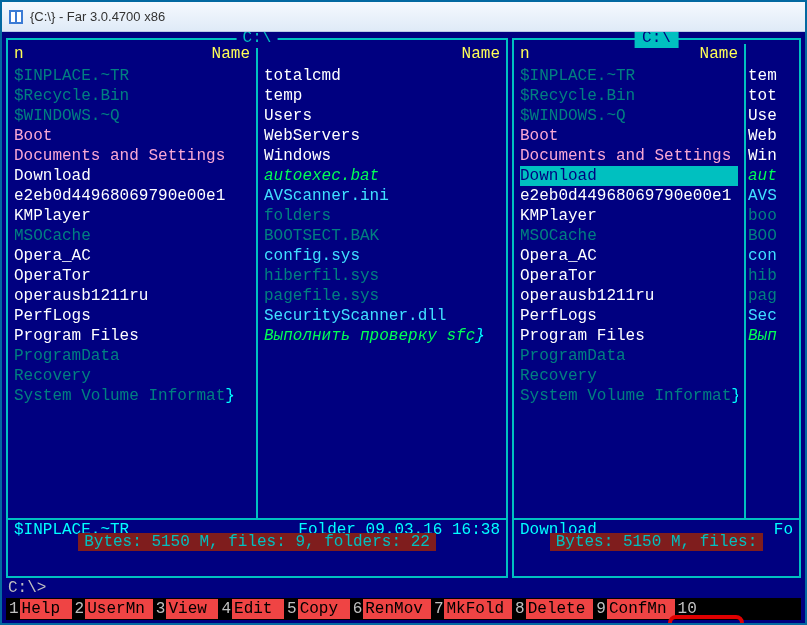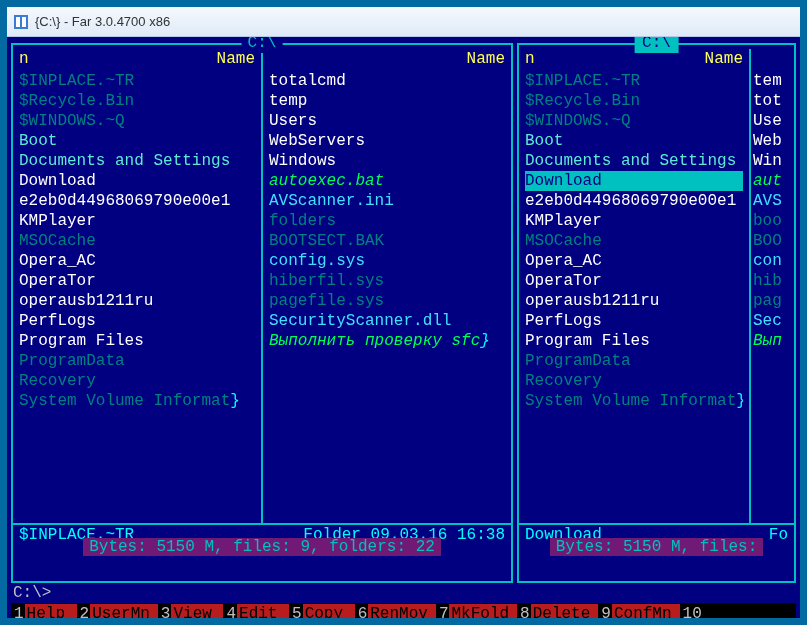"{C:\} - Far 3.0.4700 x86" .window { border: 7px solid #0369a1 -> 2px solid #0369a1 }
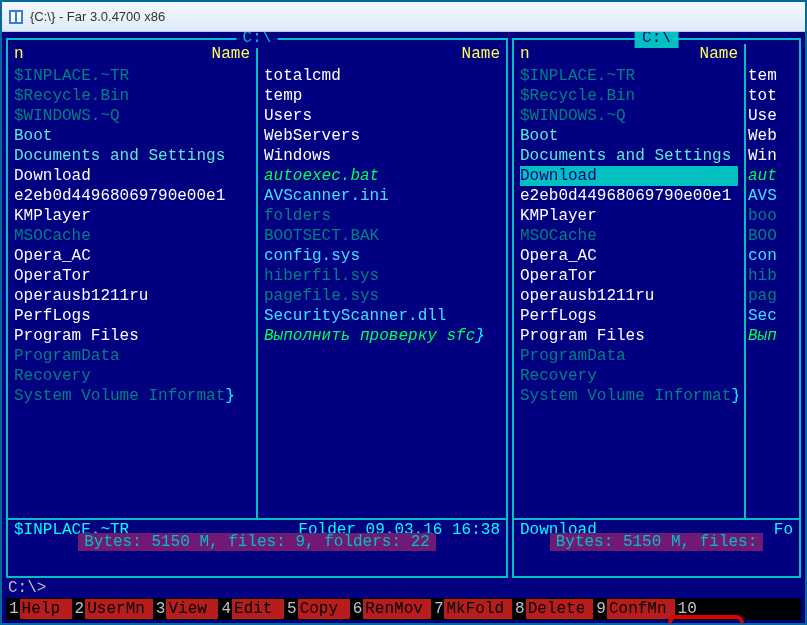"Boot" .c-sys { color: #5eead4 -> #f9a8d4 }
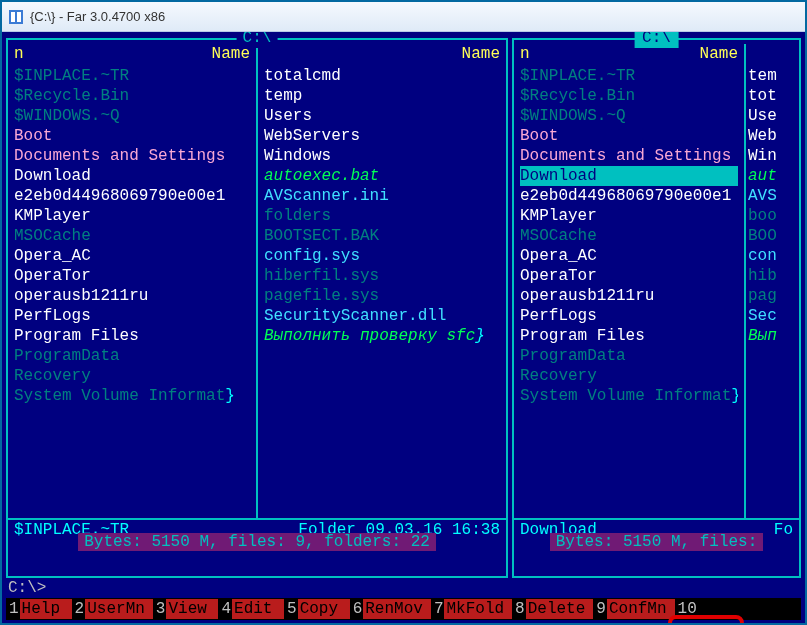"Bytes: 5150 M, files: 9," .bytesline .btxt { background: #701a75 -> #7f1d1d }
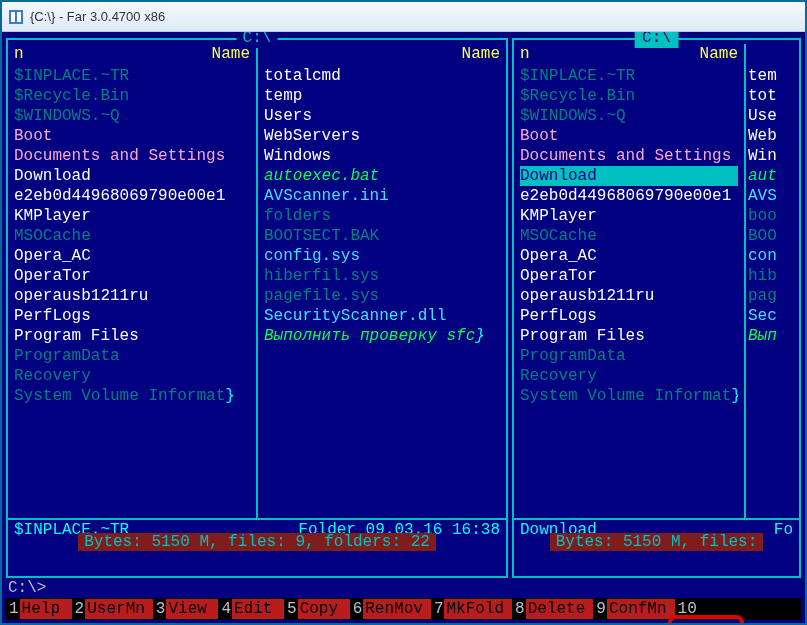"Help" .key .lbl { background: #b91c1c -> #ef4444 }
